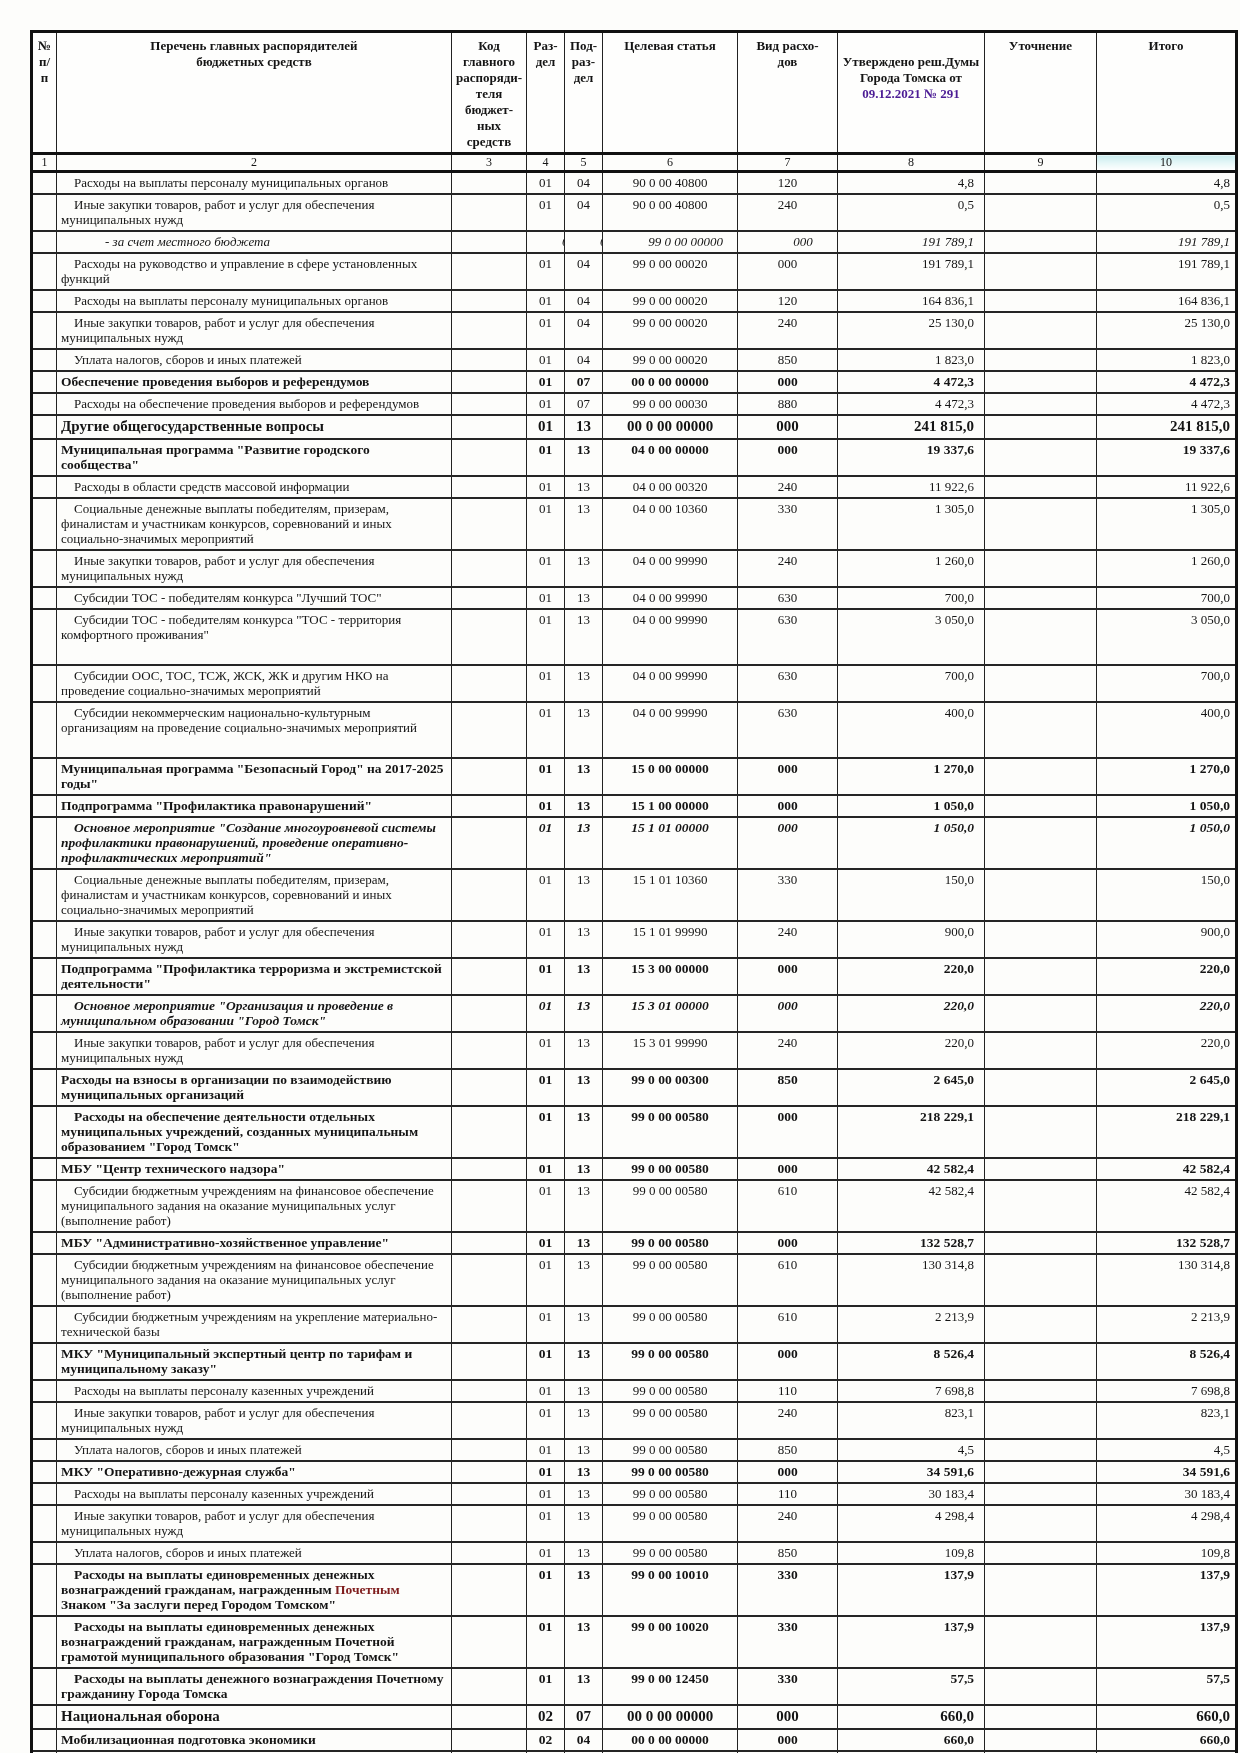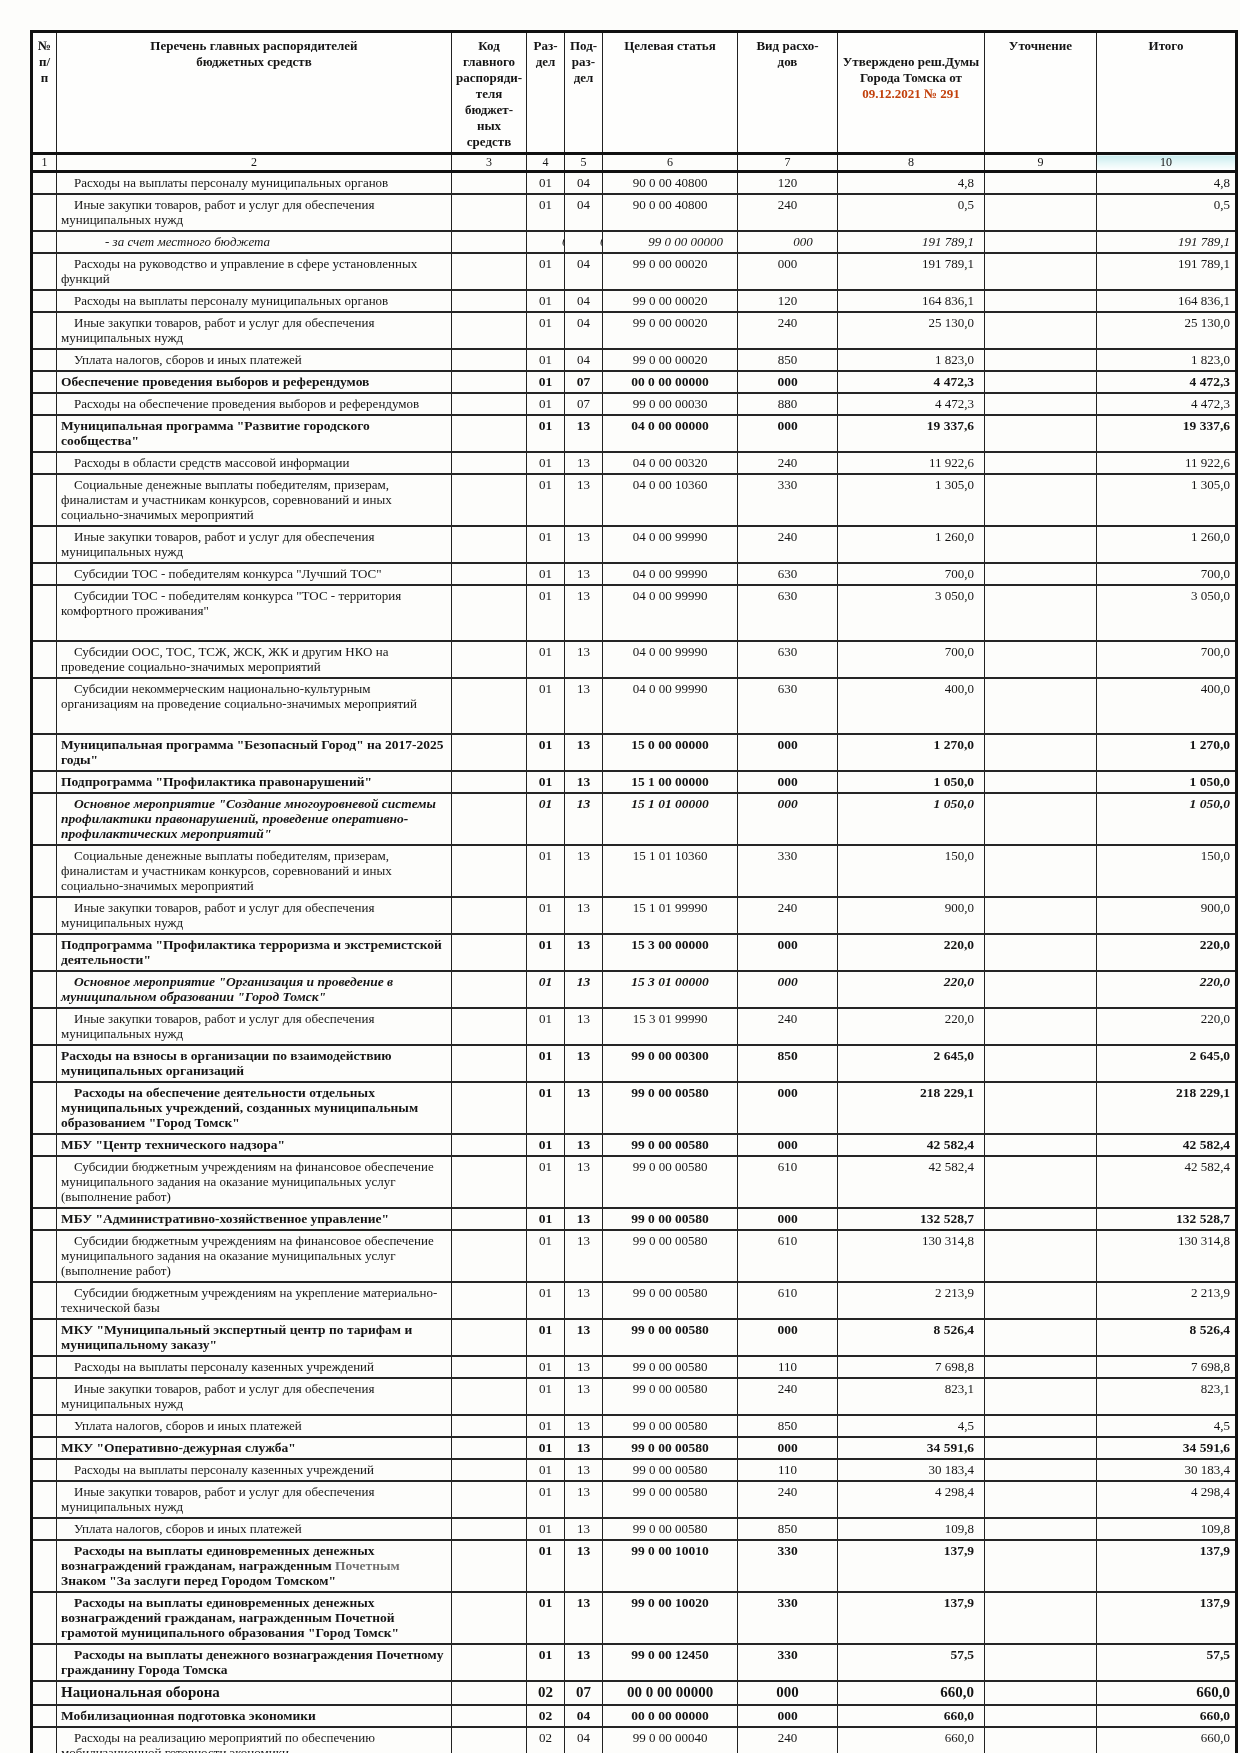"09.12.2021 № 291" .date-blue { color: #c2410c -> #4c1d95 }
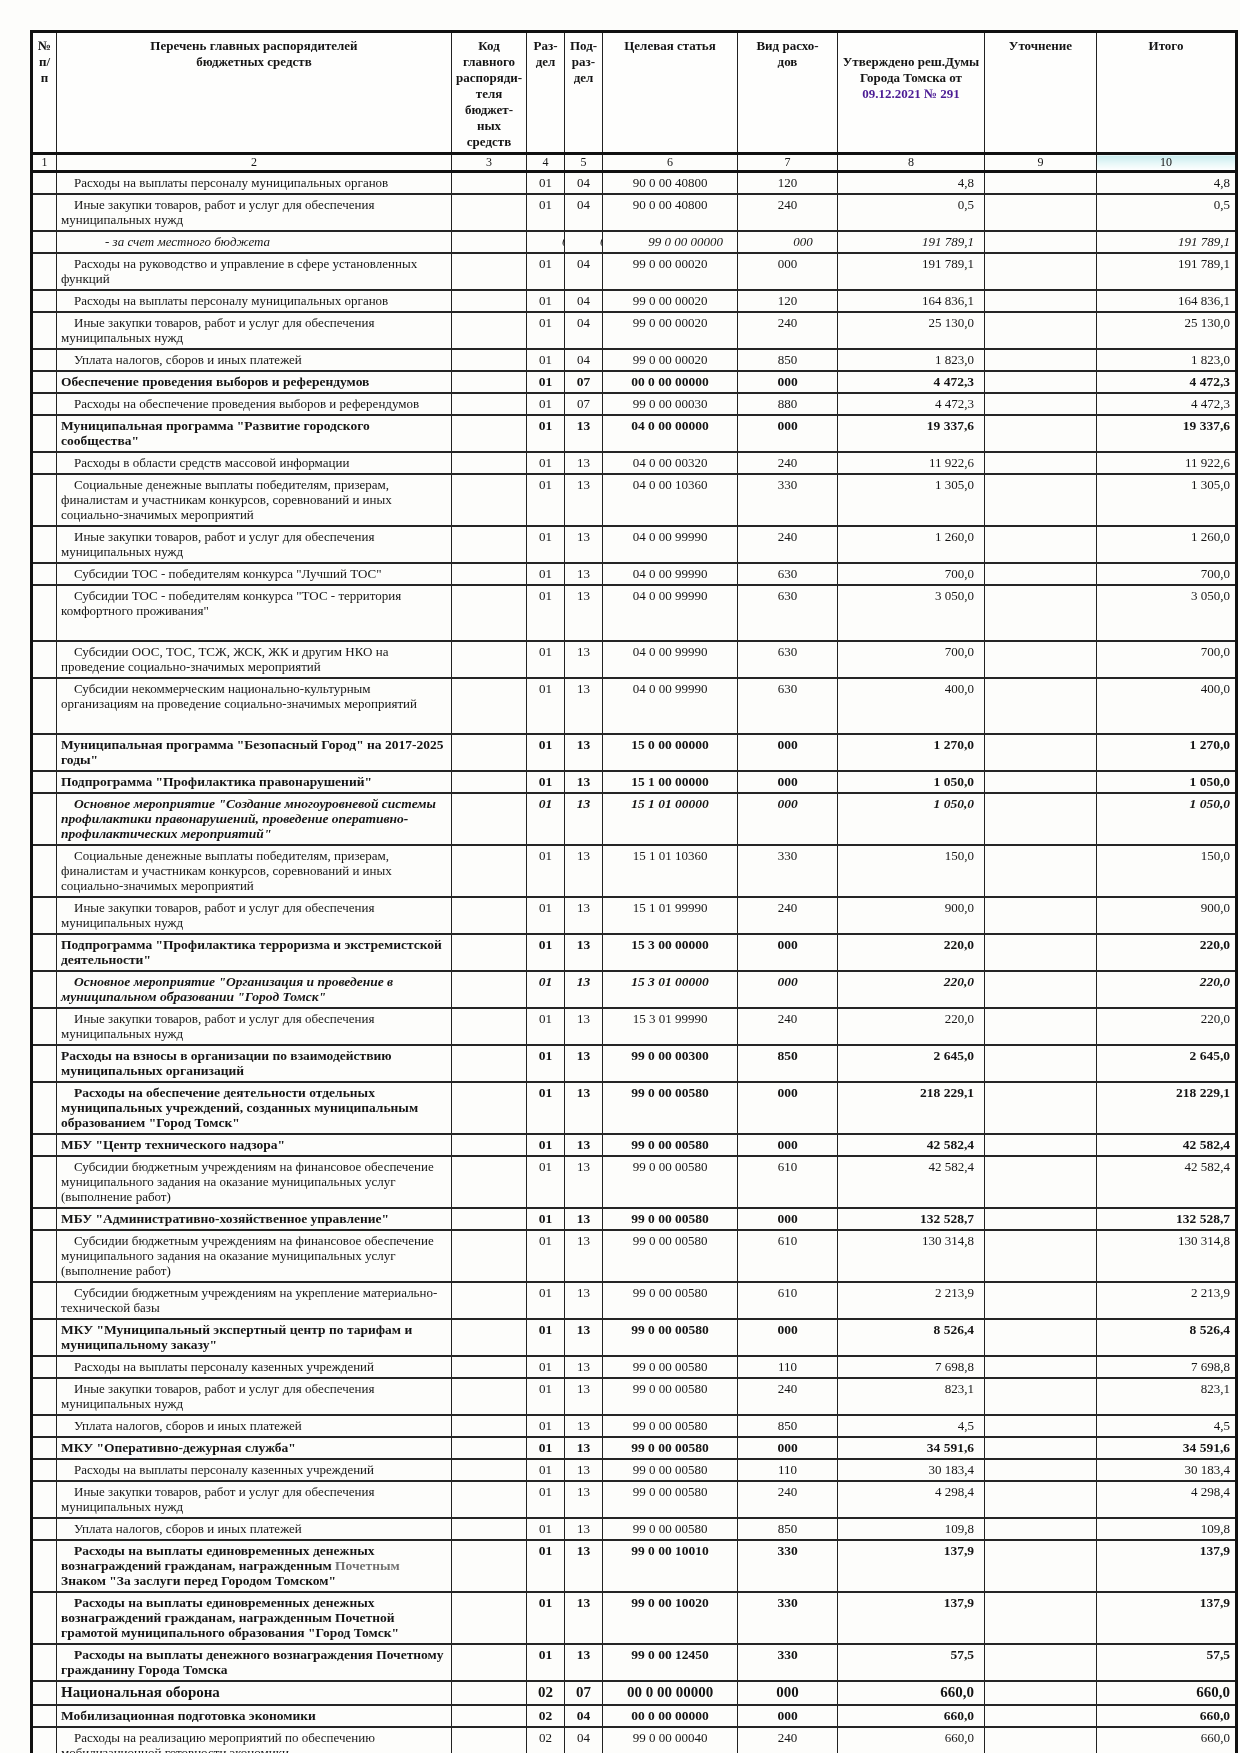"Другие общегосударственные вопросы" tr.row { html: none -> <tr> <td></td> <td>Другие общегосударственные вопросы</td> <td></td> <td>01</td> <td>13</td> <td>00 0 00 00000</td> <td>000</td> <td>241 815,0</td> <td></td> <td>241 815,0</td> </tr> }
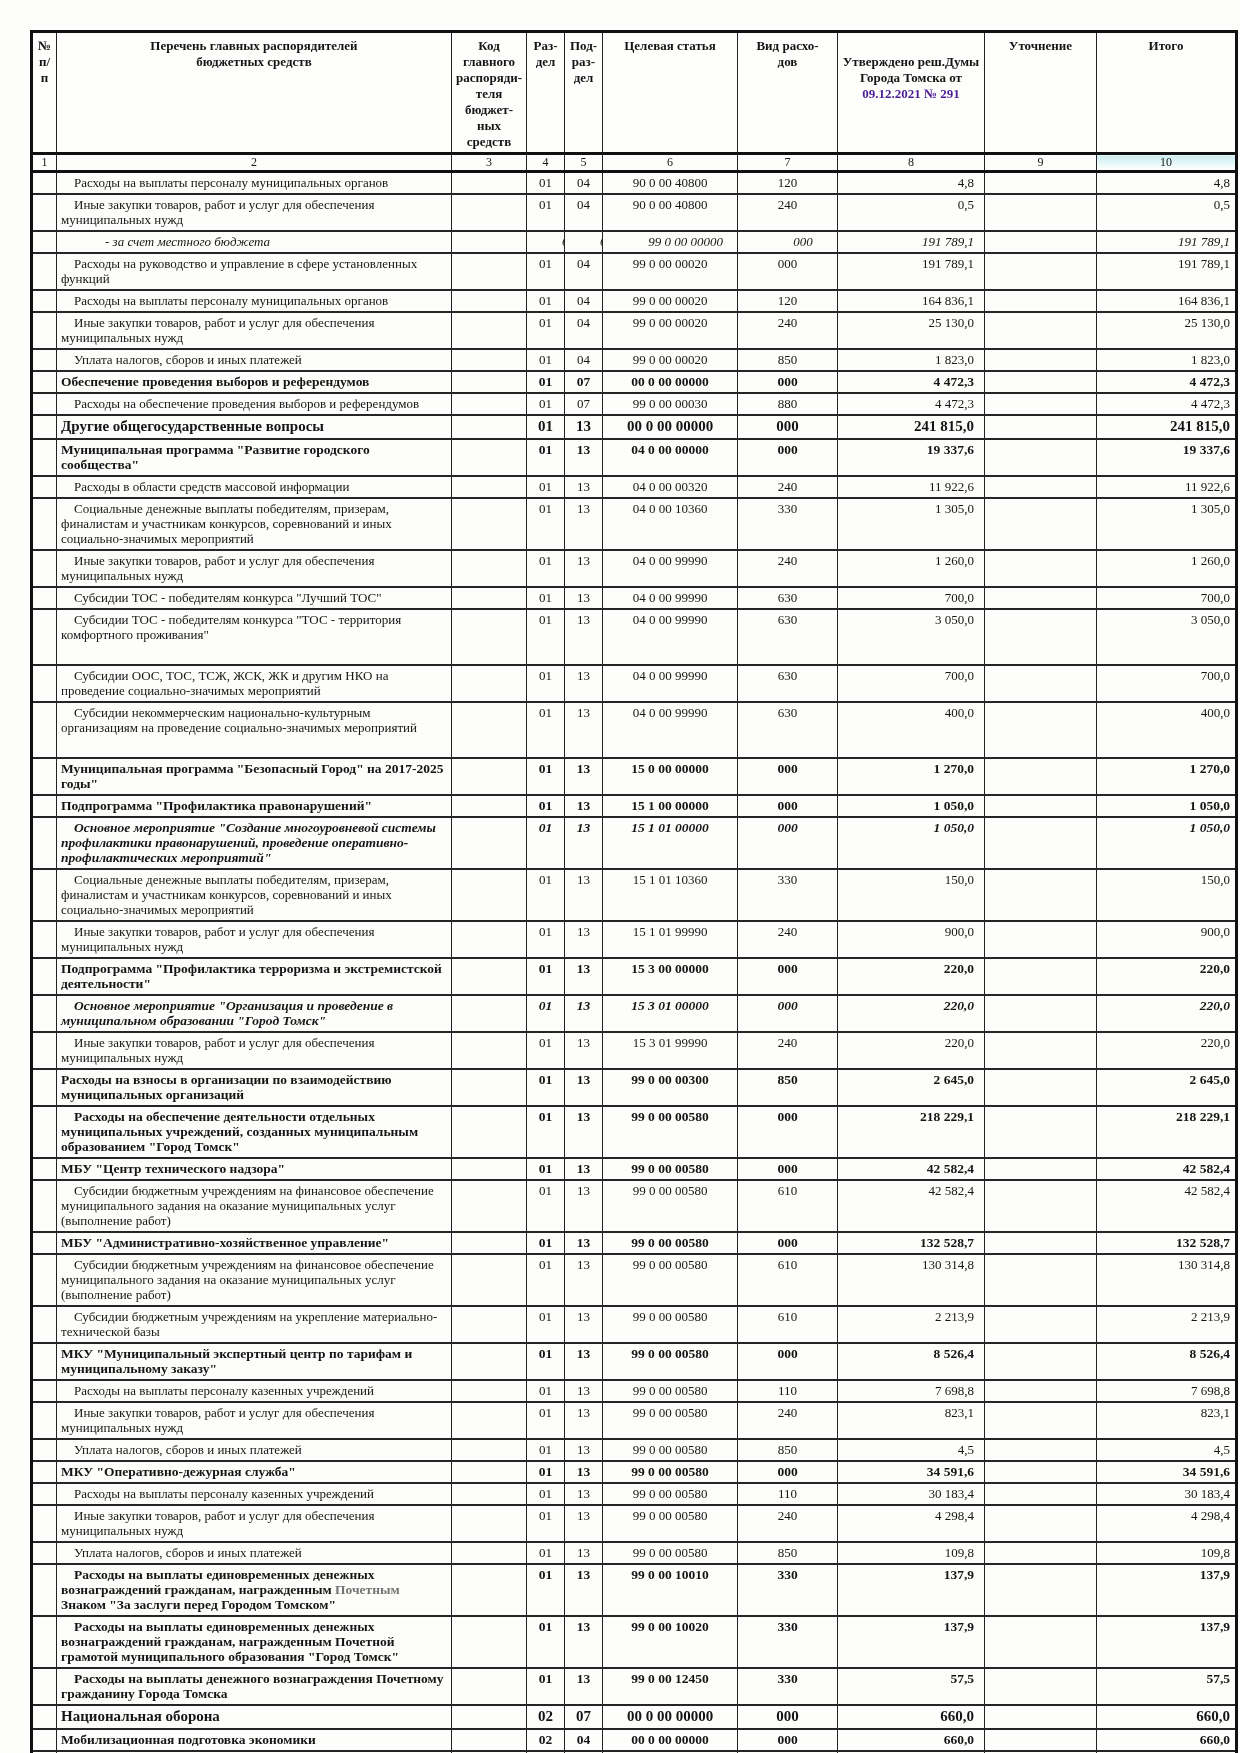"Почетным" .hl-blue { color: #737373 -> #7f1d1d }
